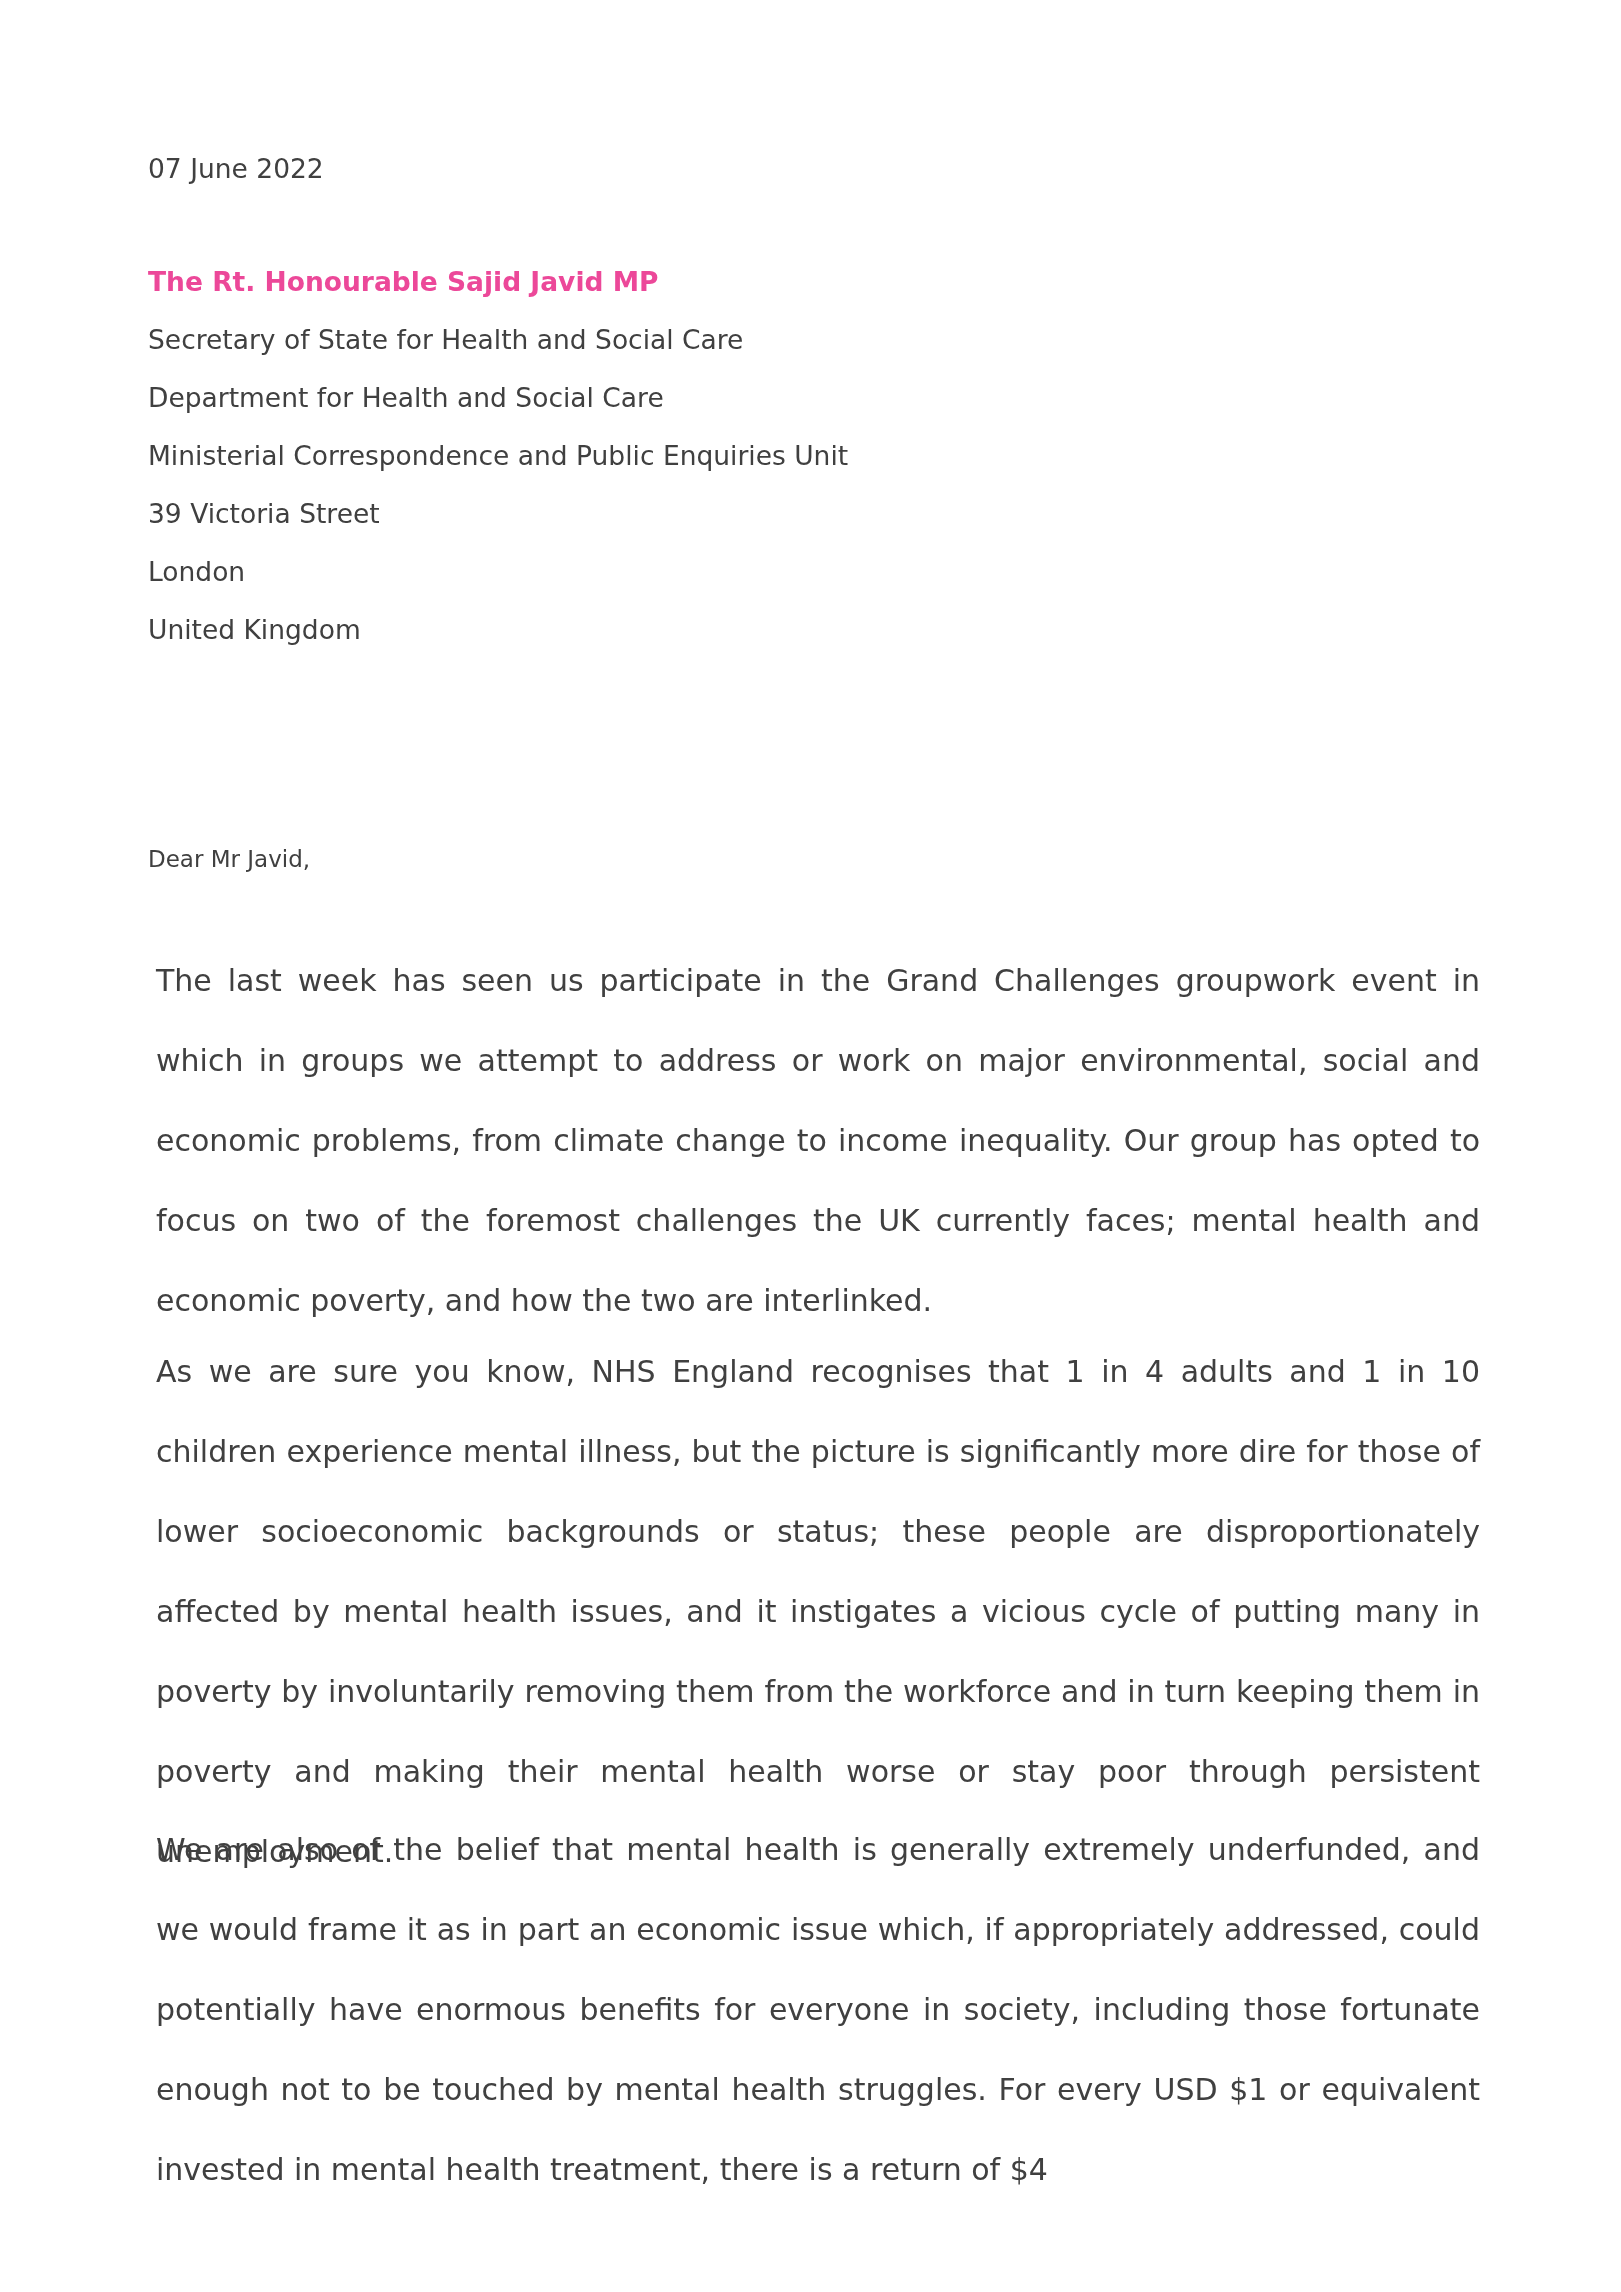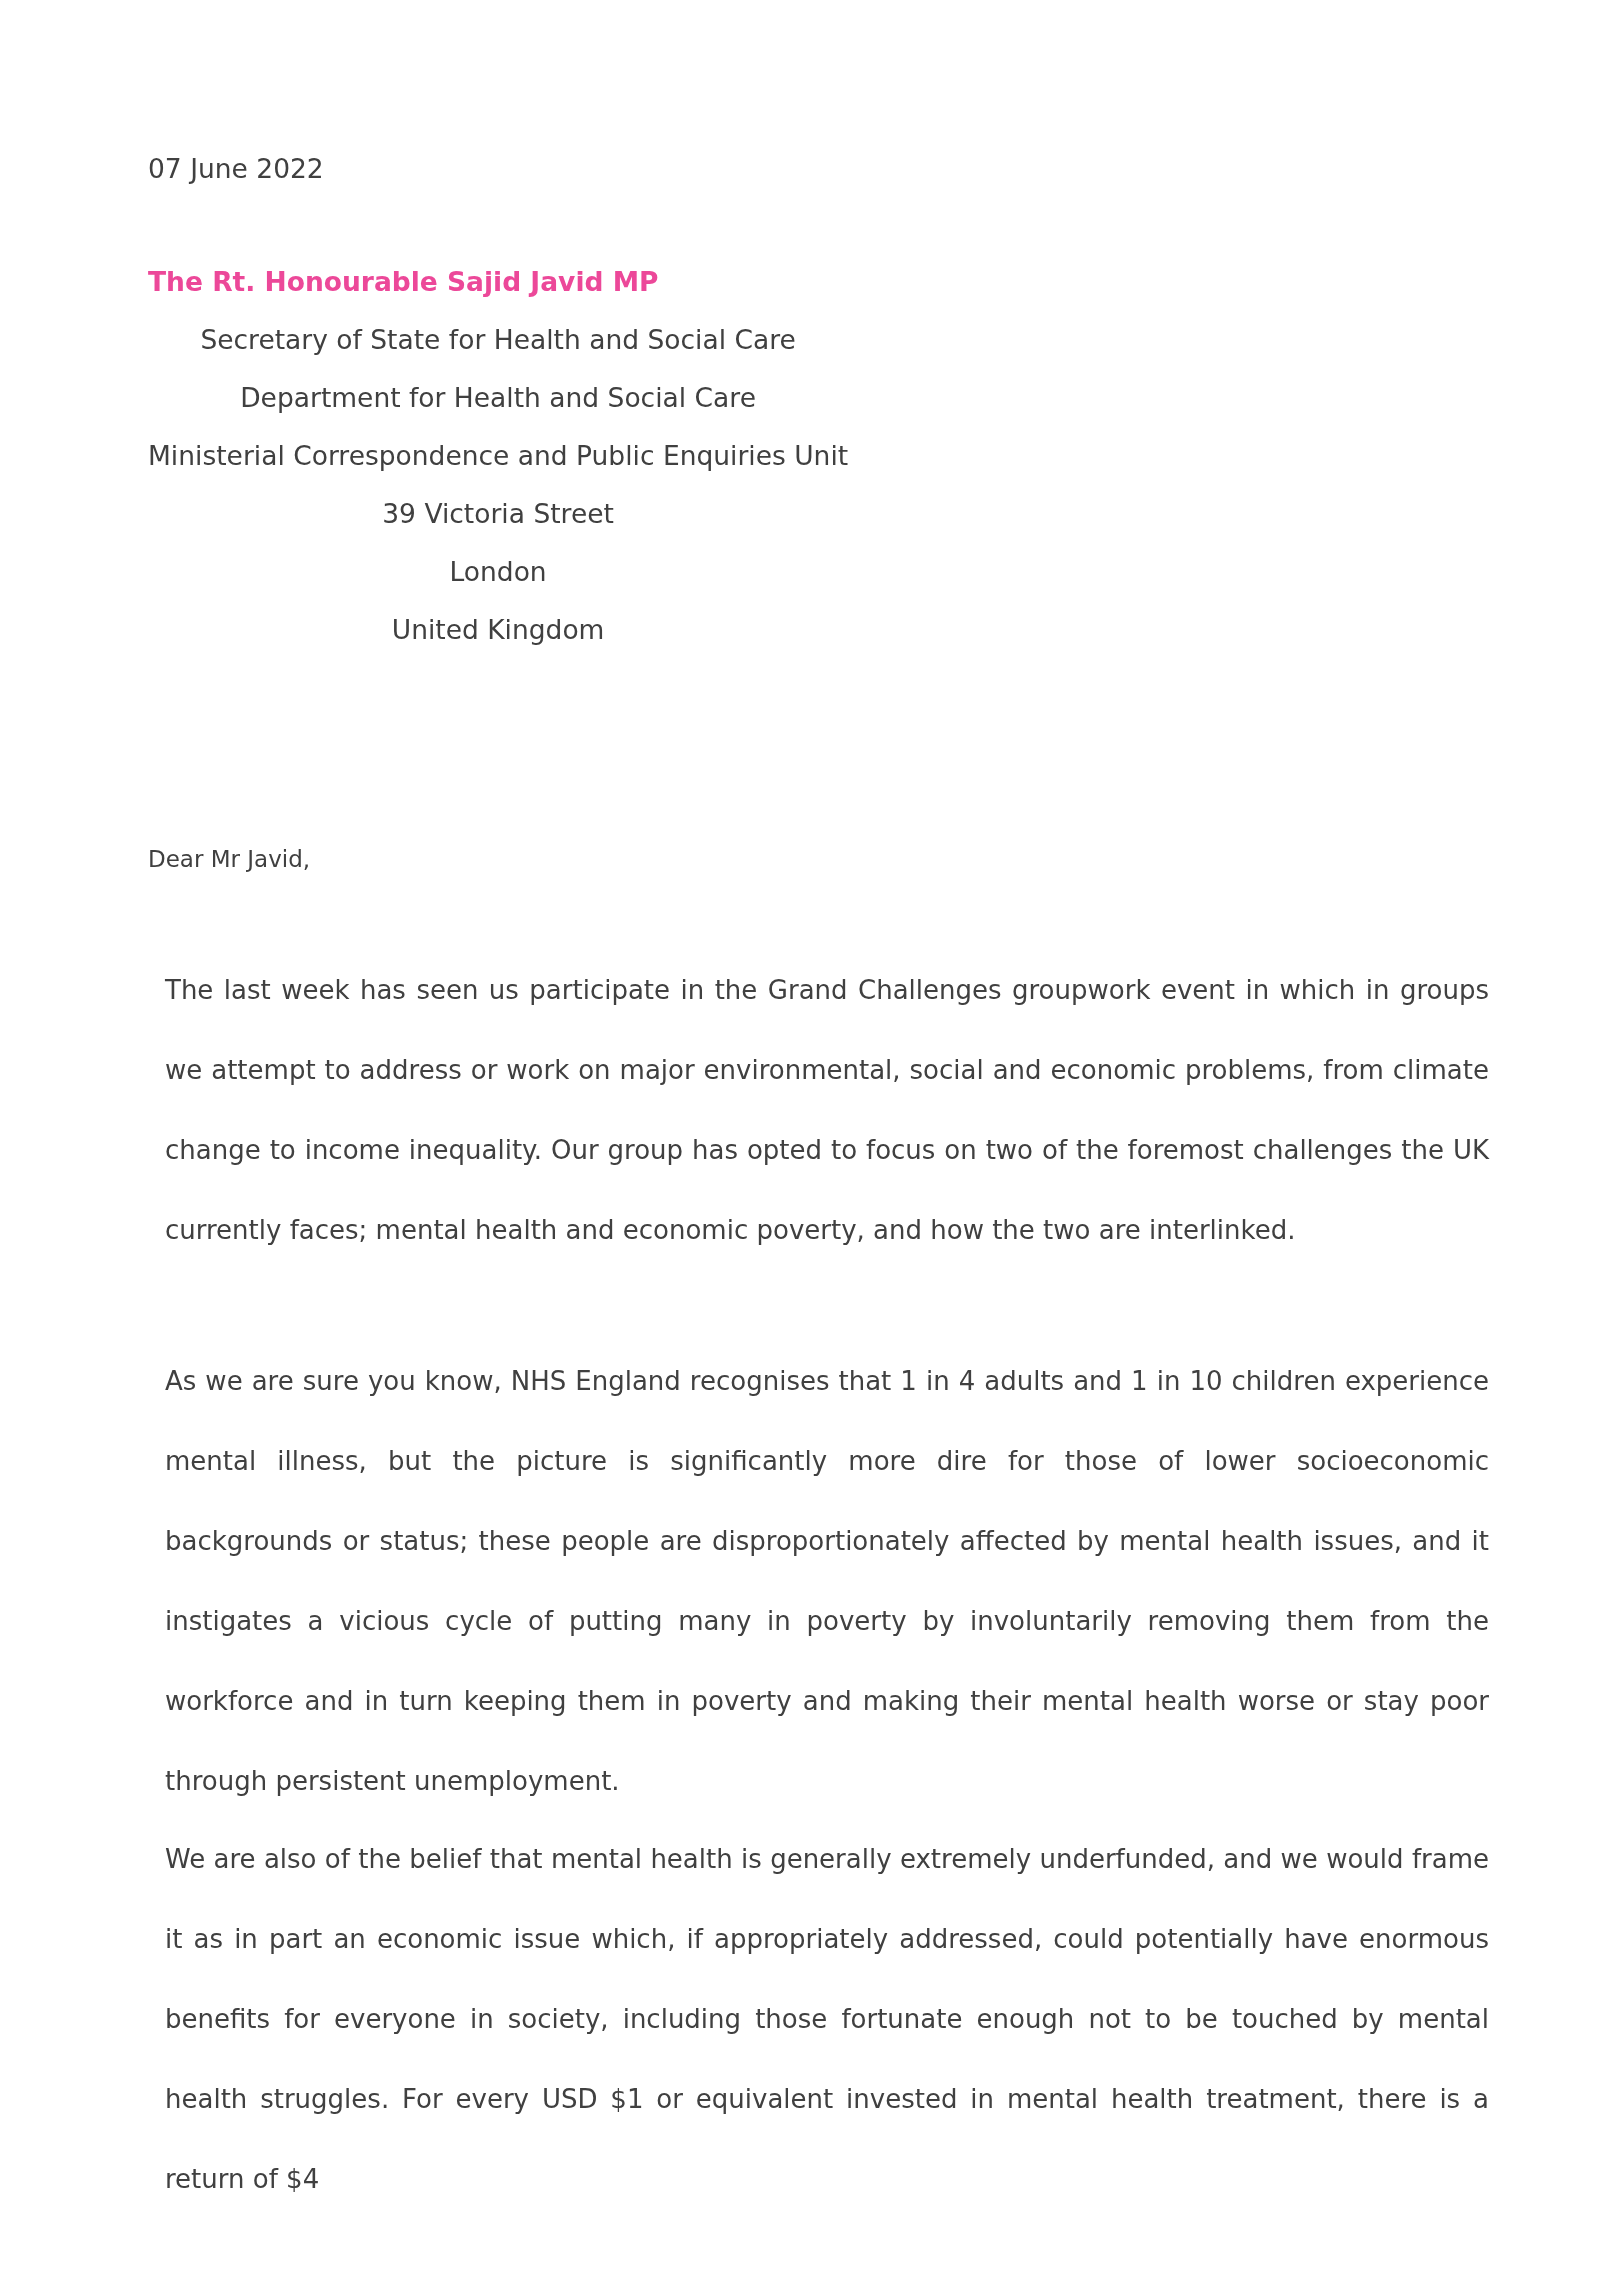"Secretary of State for Health" .address-line { text-align: center -> none }
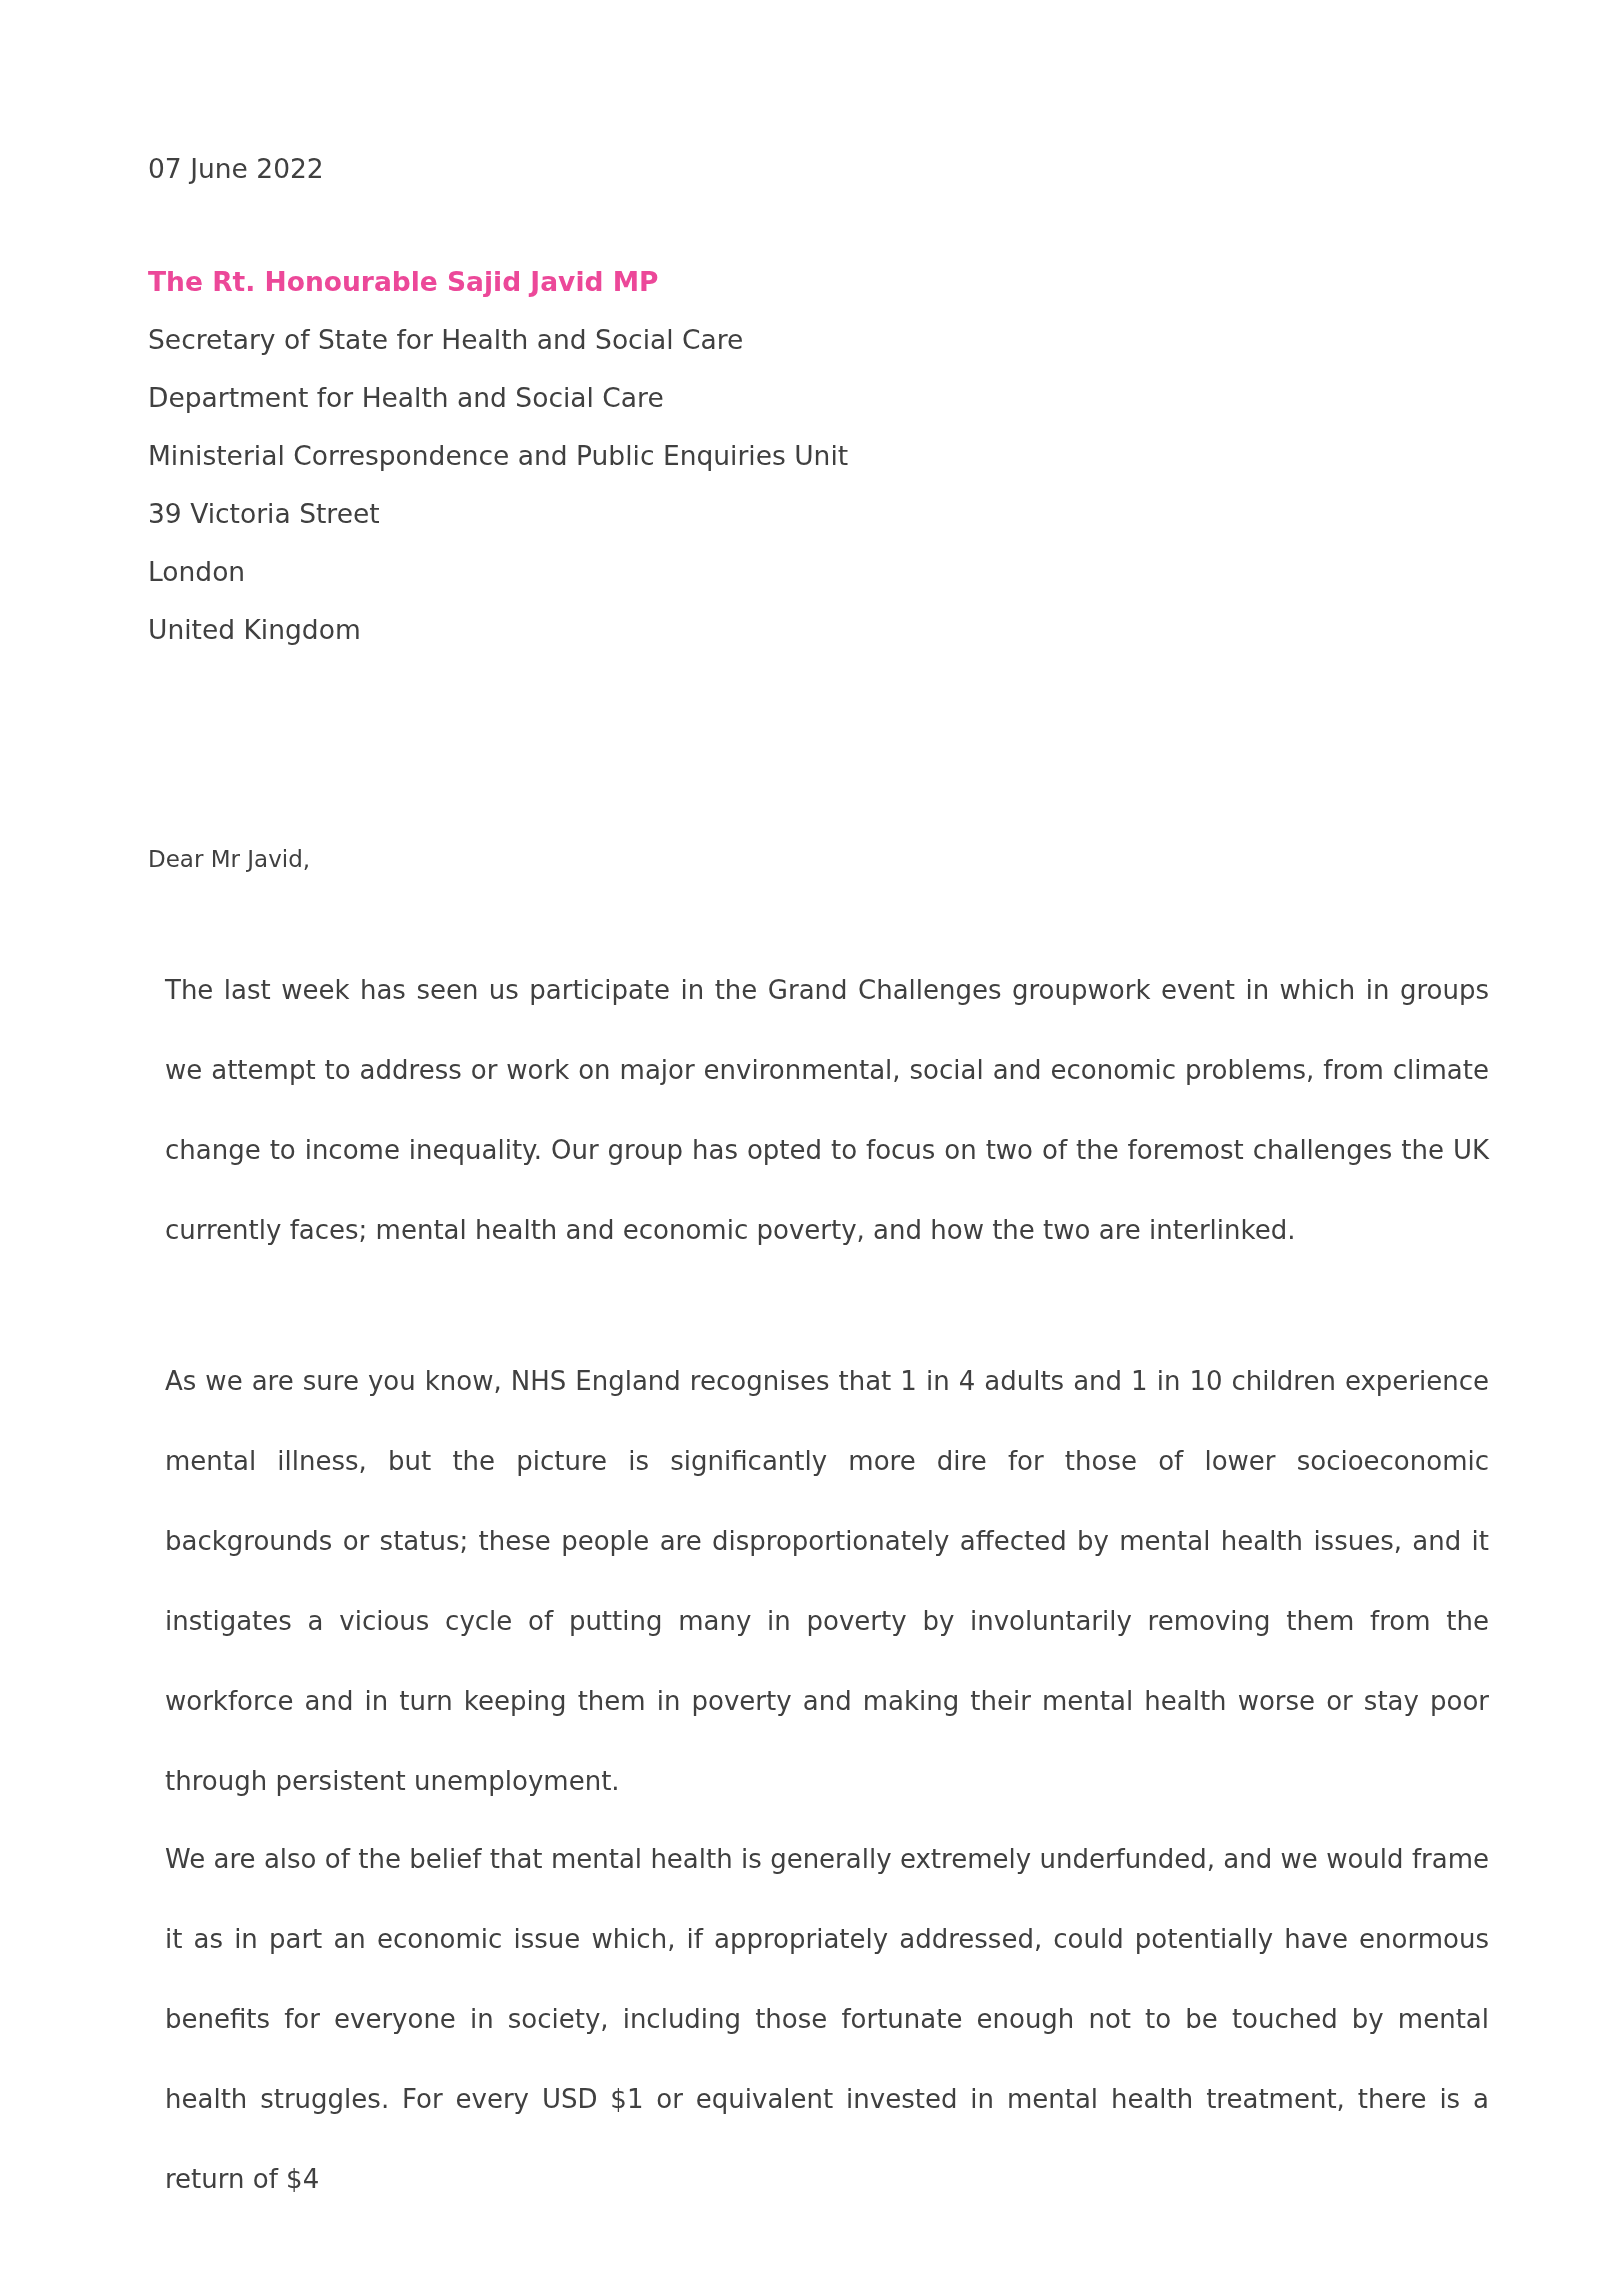"The last week has seen" .body-para { font-size: 26px -> 30px; margin: 17px -> 8px }
